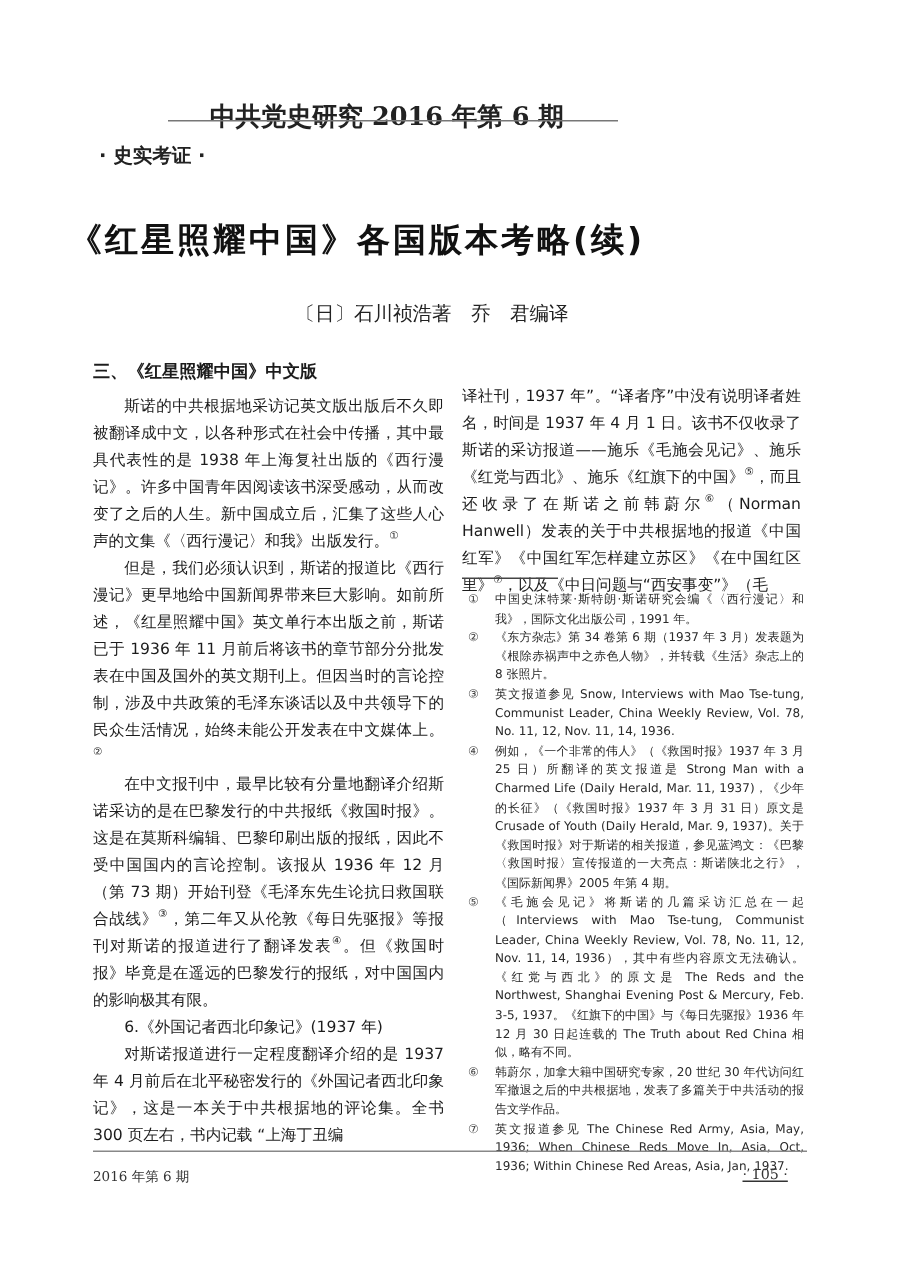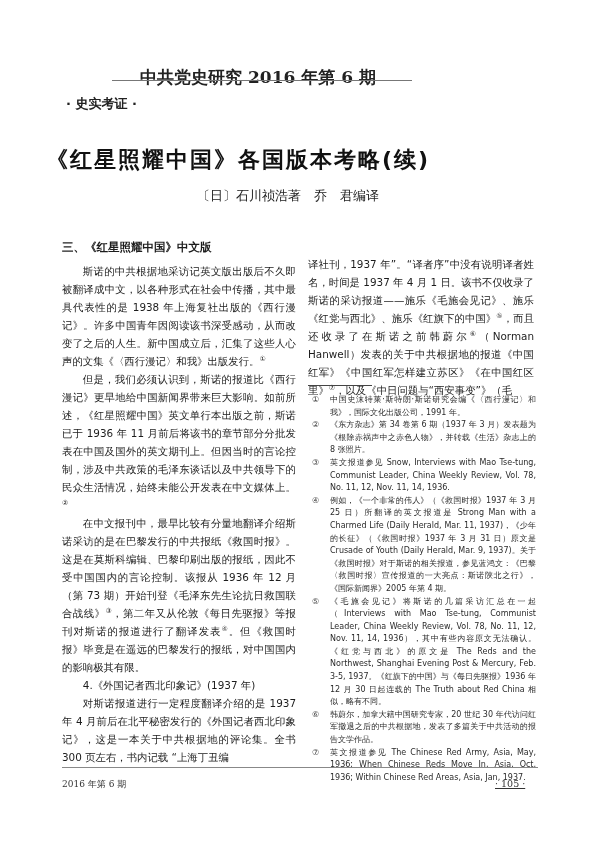"〔日〕石川祯浩著 乔 君编译" .byline { top: 187px -> 200px }
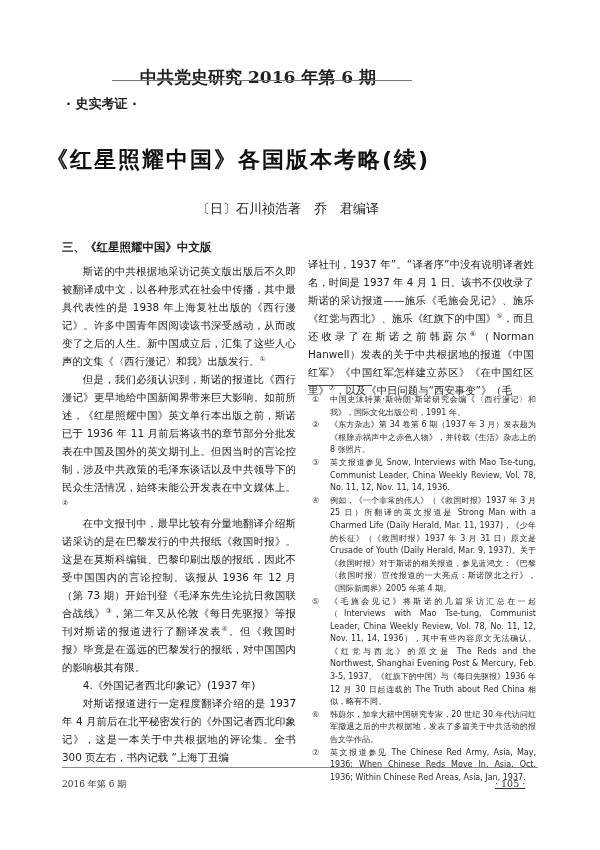"4.《外国记者西北印象记》(1937 年)" p.sub-heading { text: 4 -> 6 }
